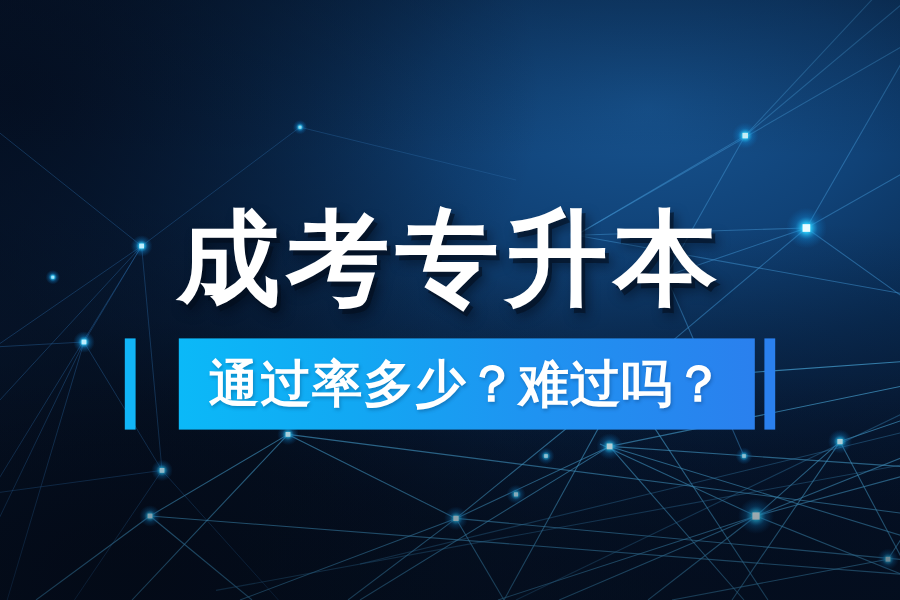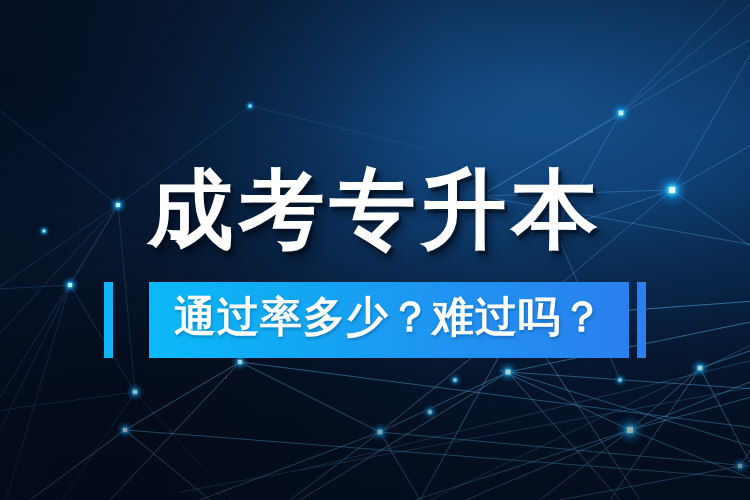"成考专升本" #banner { font-family: Liberation Mono, monospace -> Liberation Sans, sans-serif }
